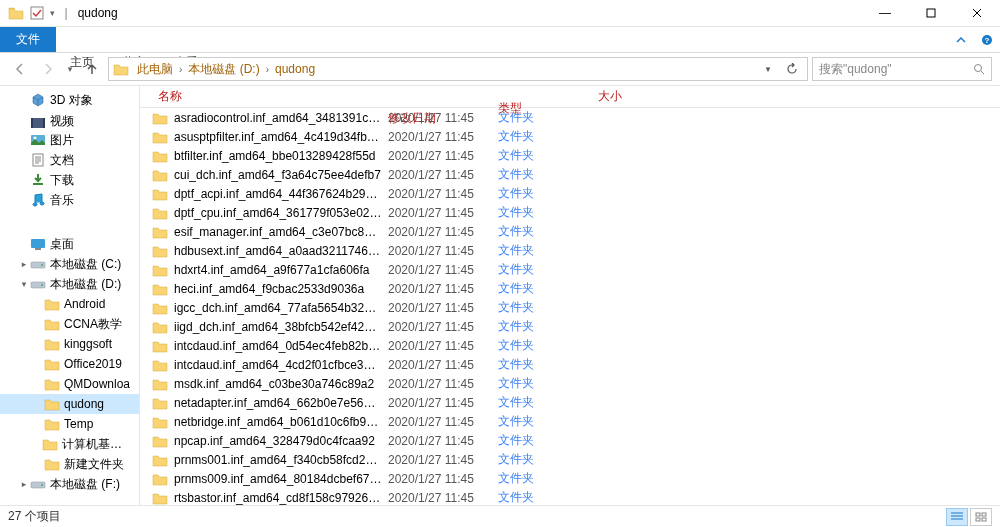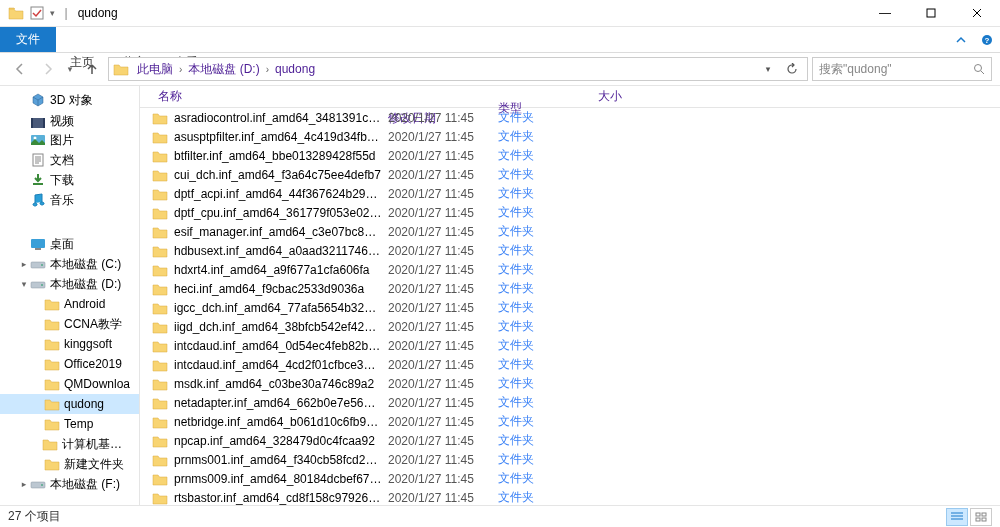"此电脑" .addr-box .crumb { color: #4c1d95 -> #a16207 }
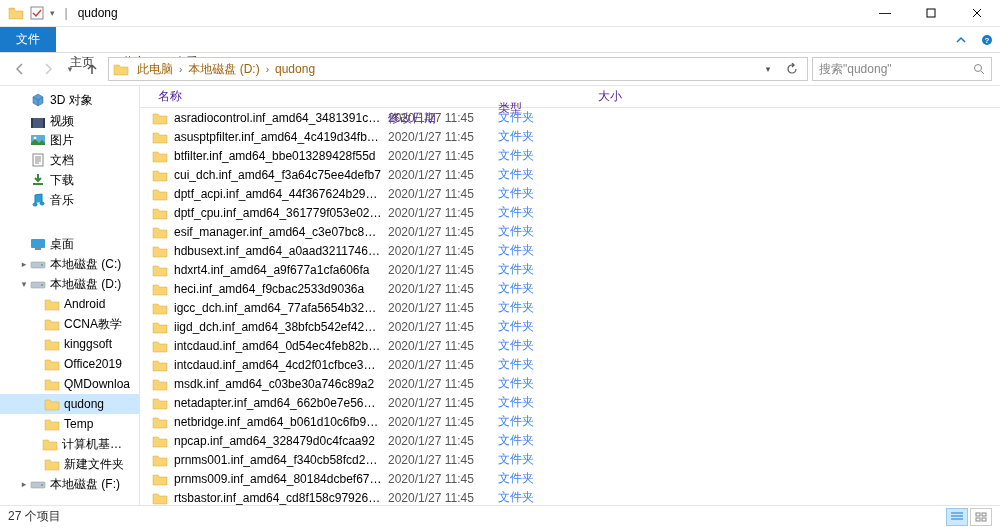"名称" .col-headers { color: #4c1d95 -> #b91c1c }
